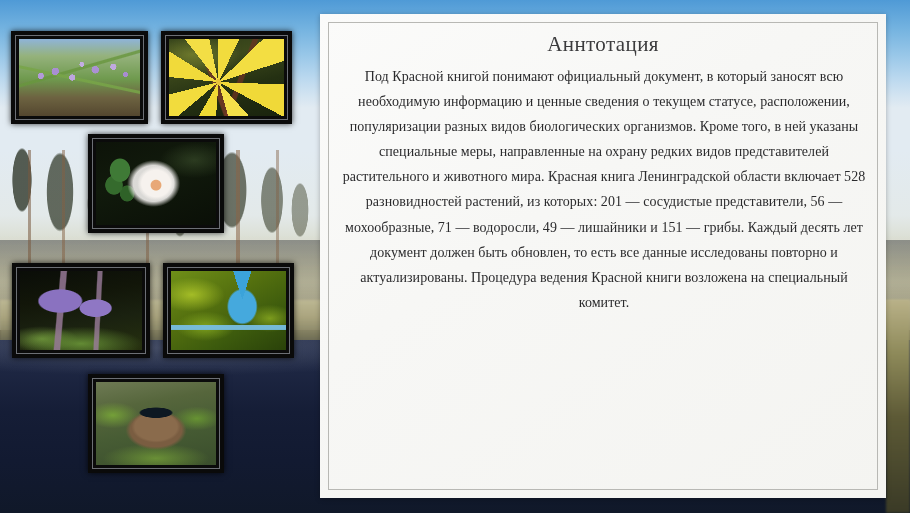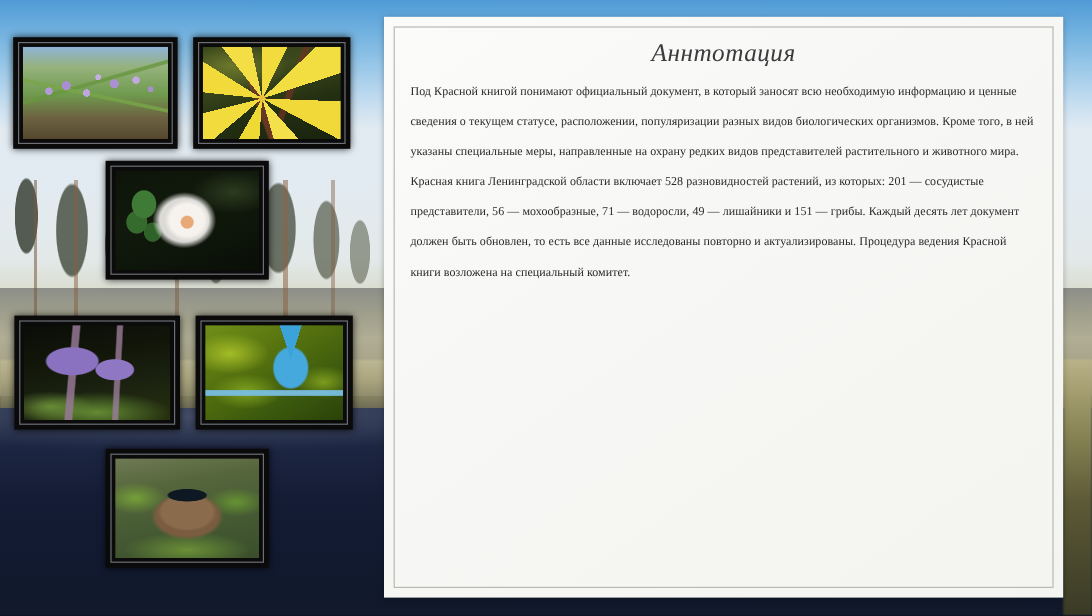"Аннтотация" #panel-title { font-style: italic -> none }
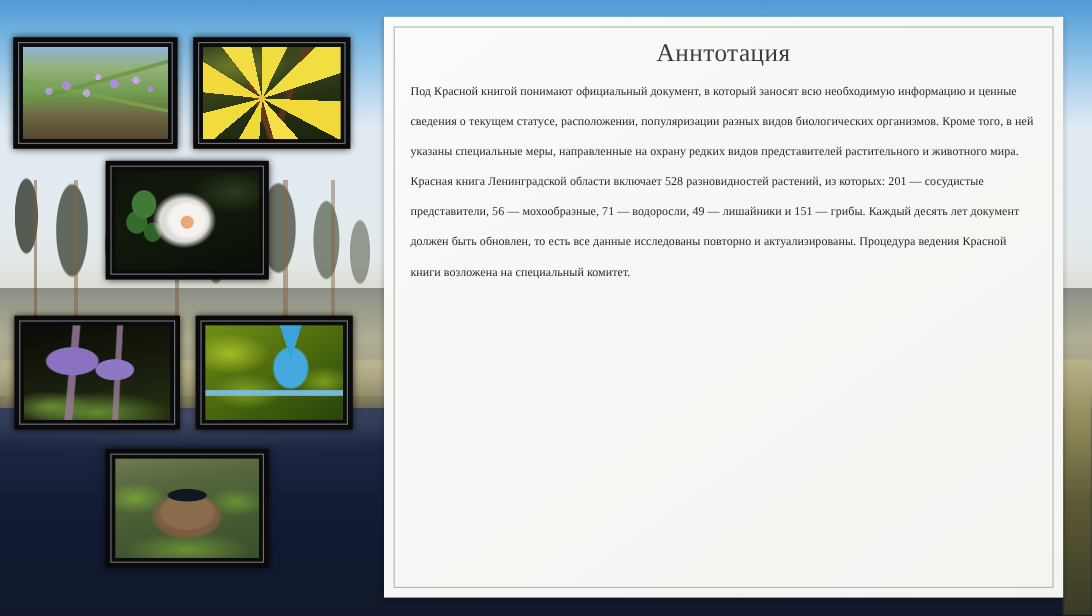"Под Красной книгой понимают официальный" #panel-body { font-size: 10px -> 14px; text-align: left -> center }
